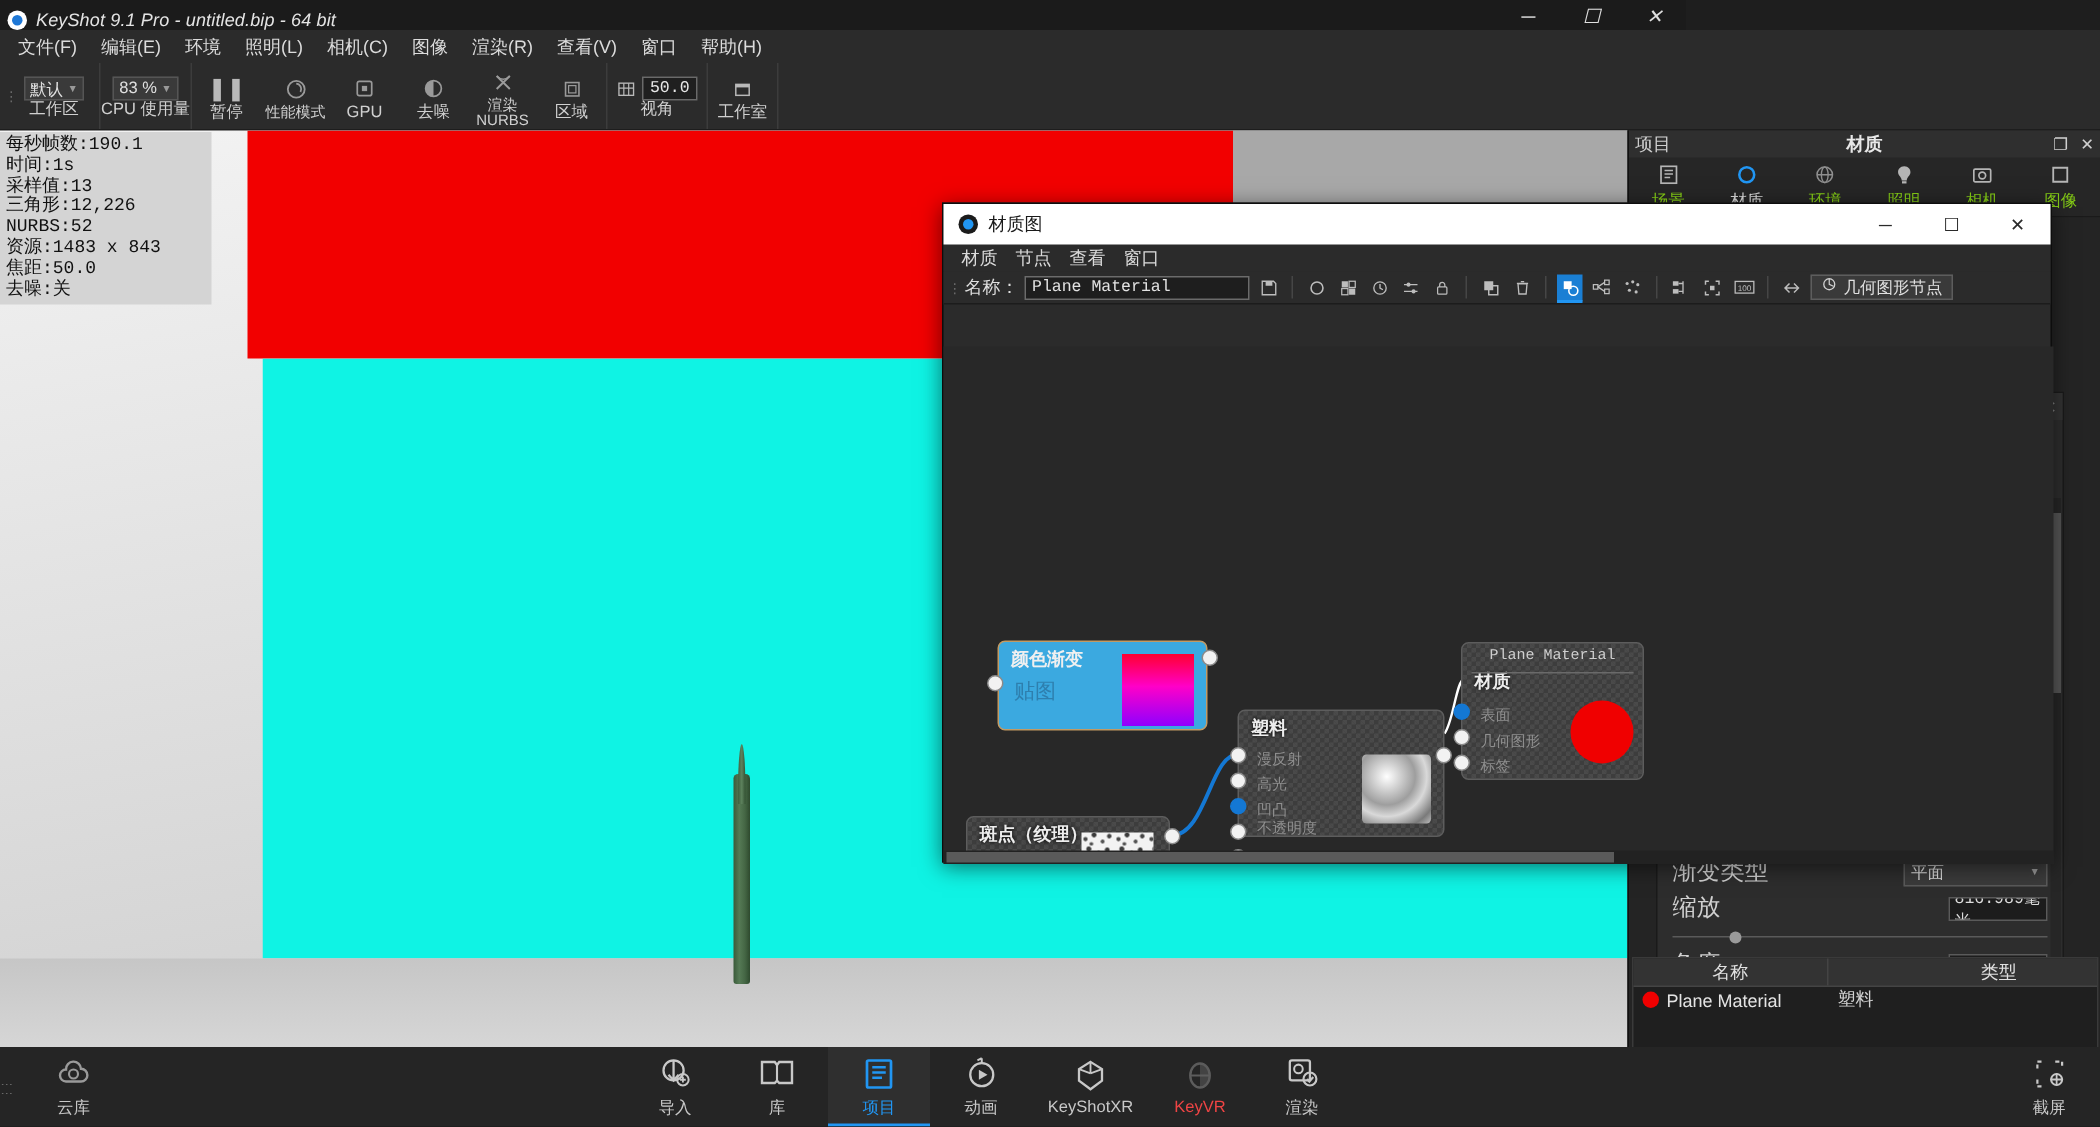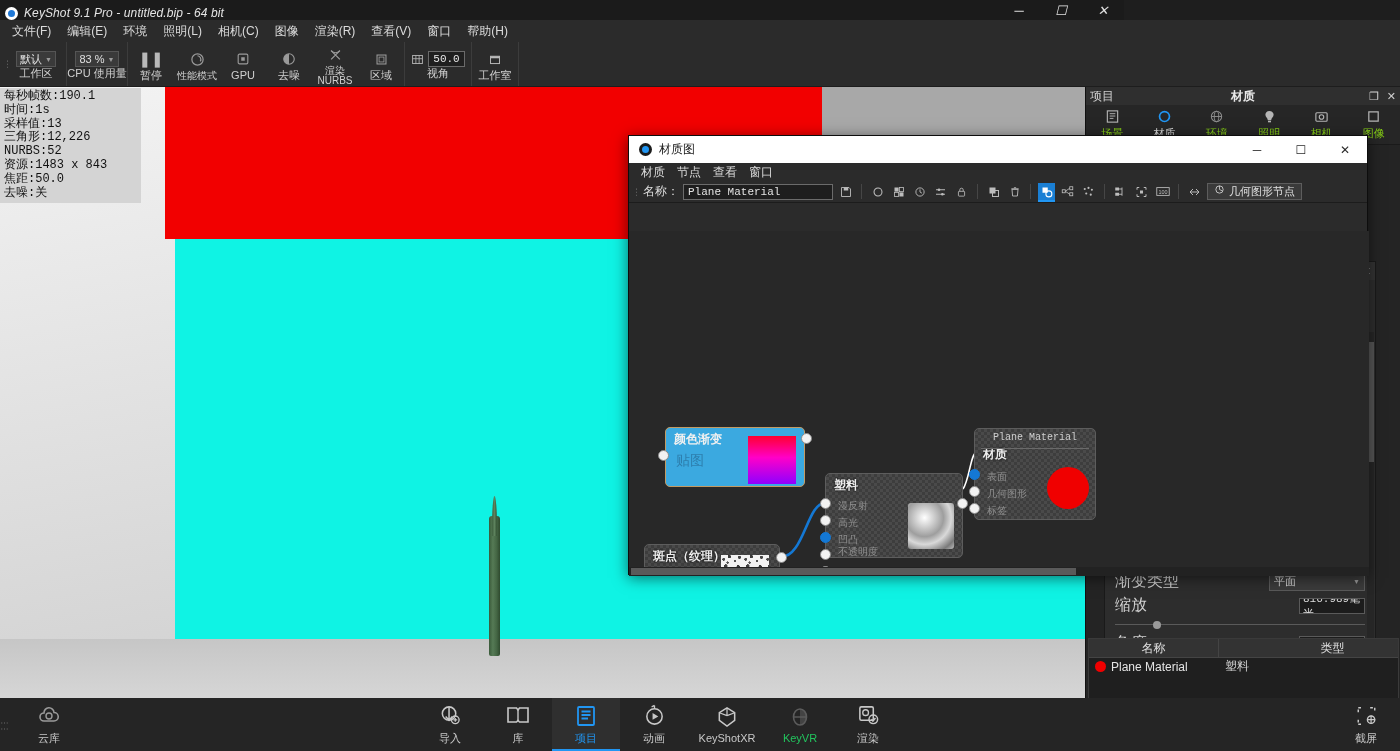"KeyVR" .tk.dim { color: #22c55e -> #ef4444 }
